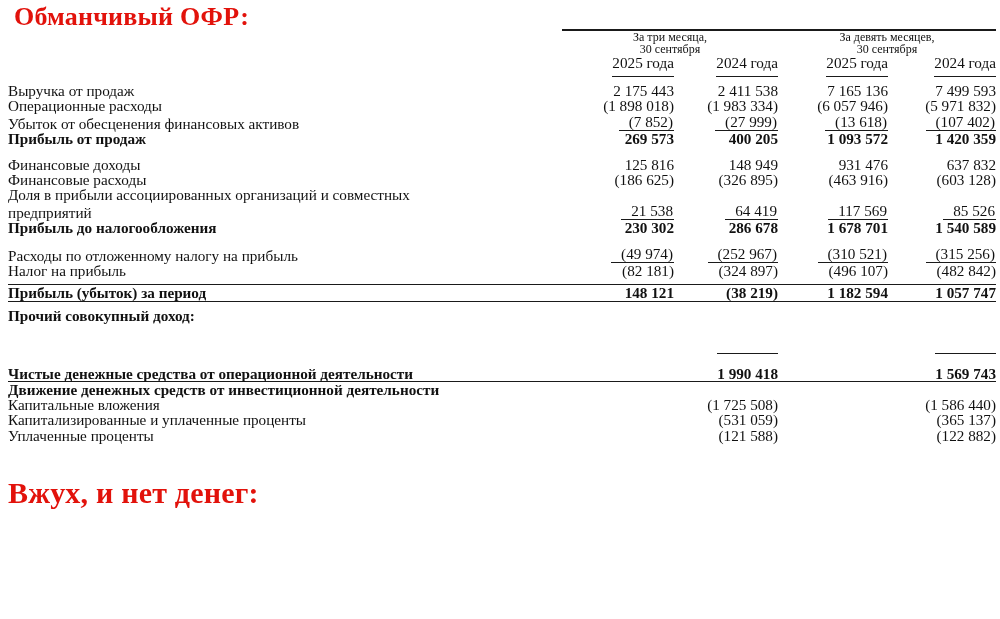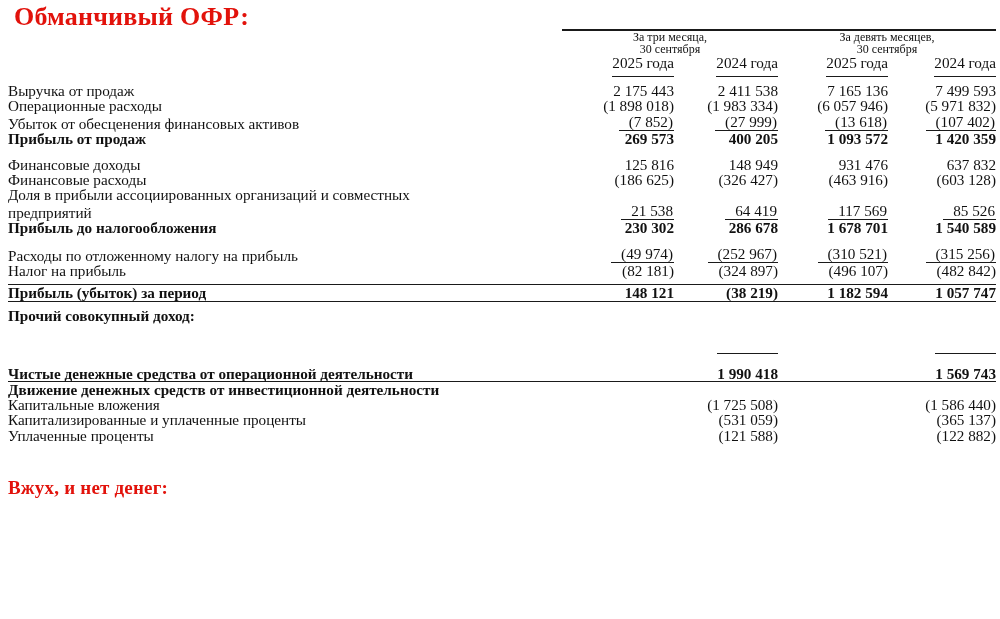"(326 427)" td.num { text: 326 427 -> 326 895 }
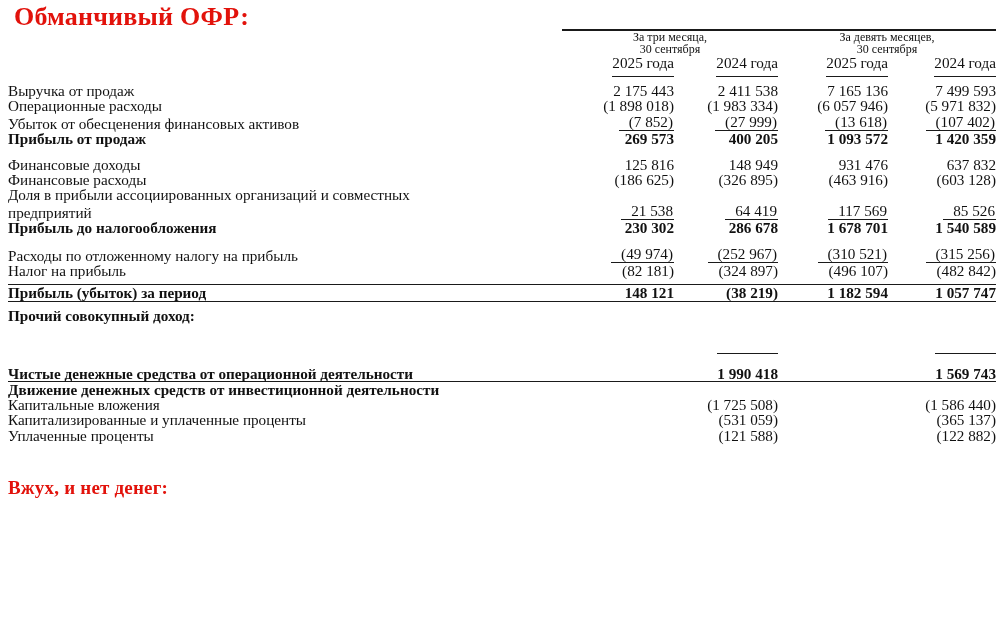"Вжух, и нет денег:" #title-cash { font-size: 19px -> 30px }
